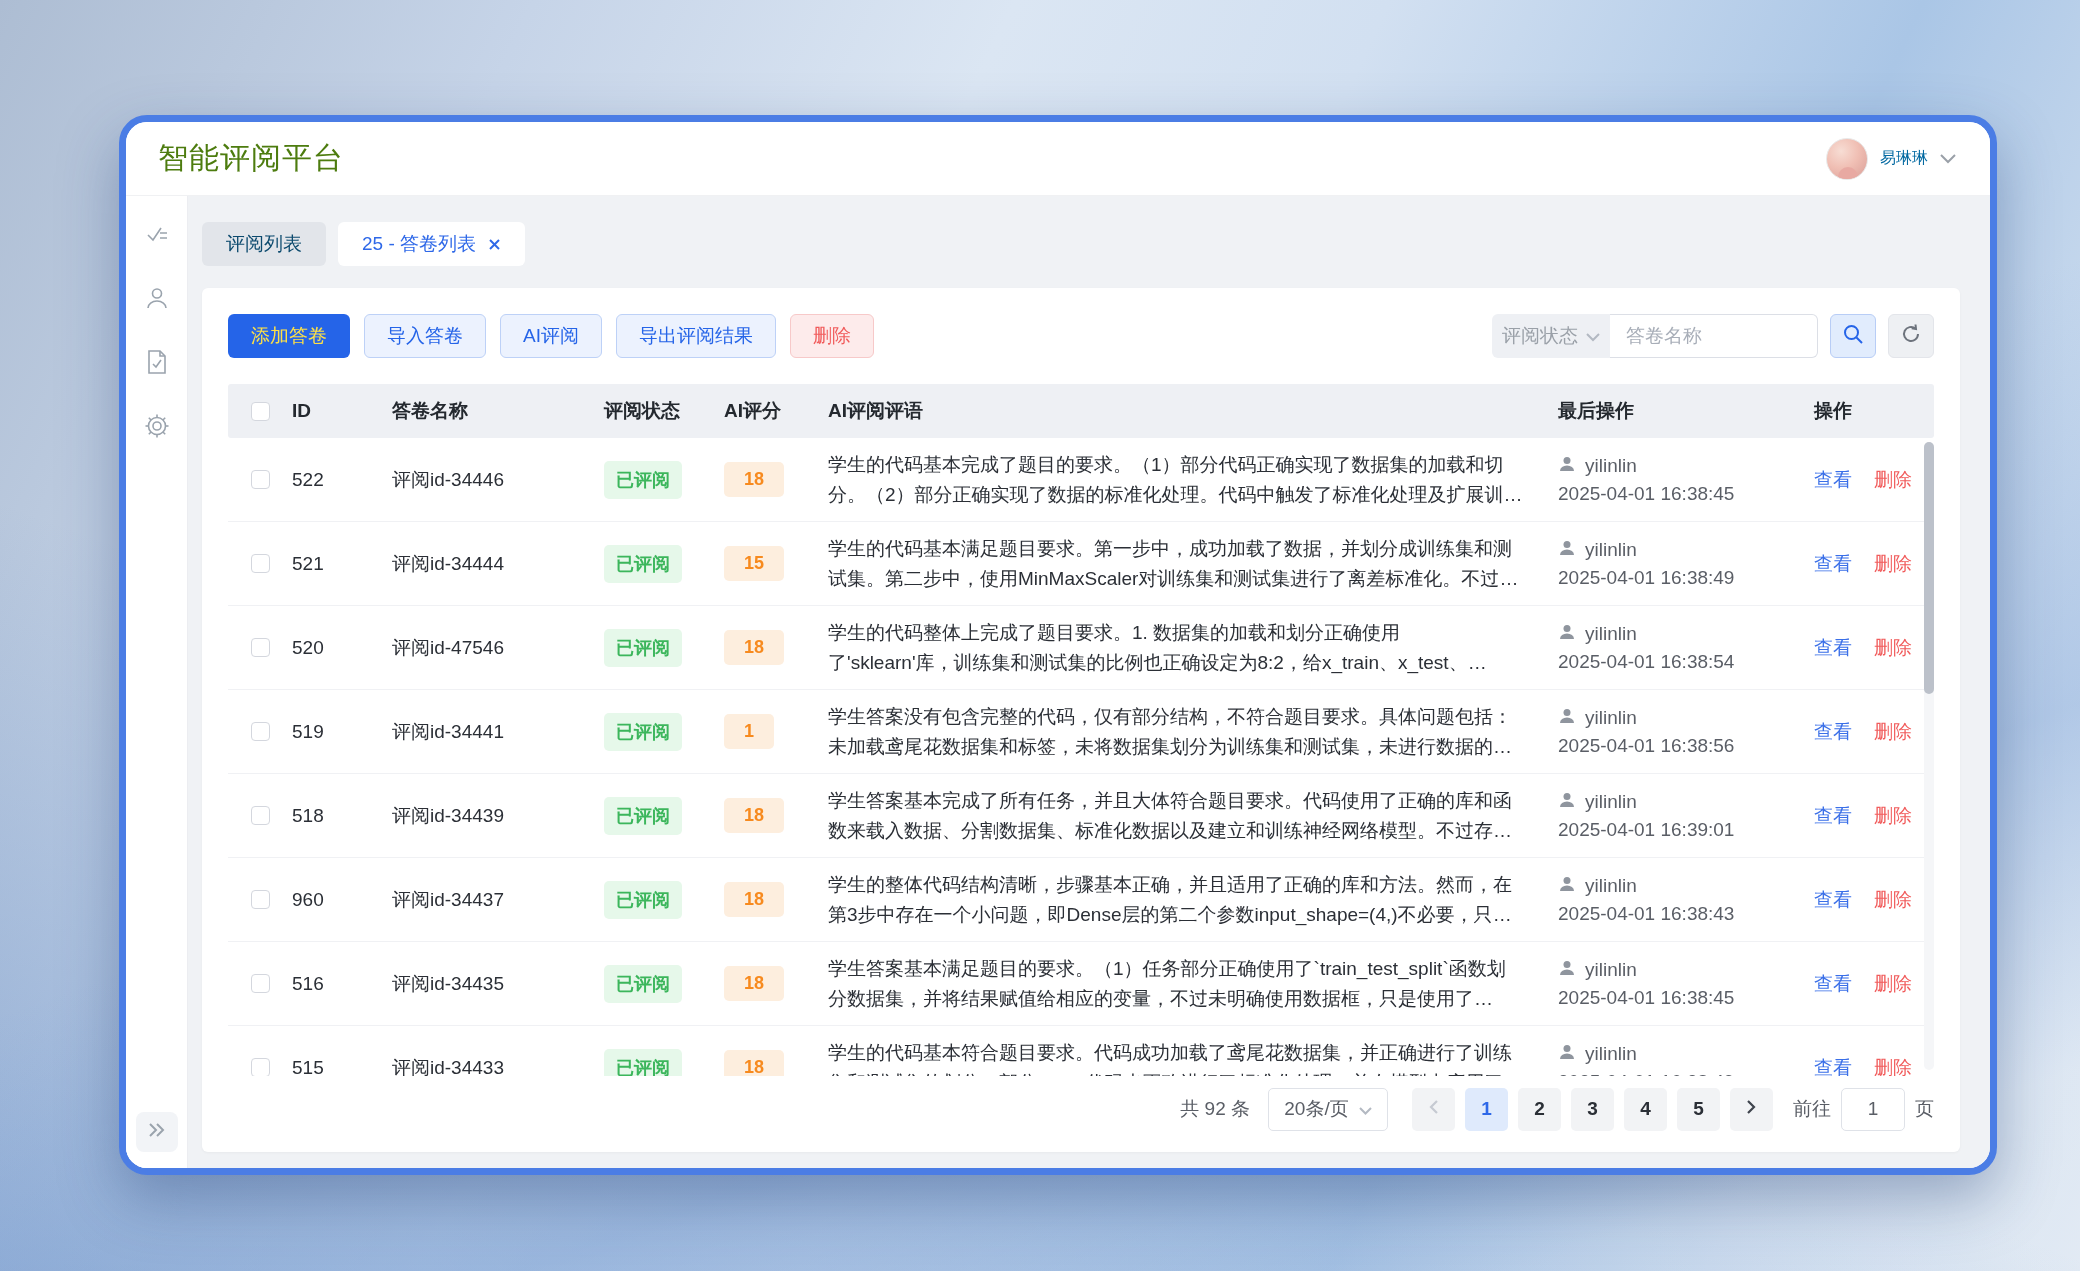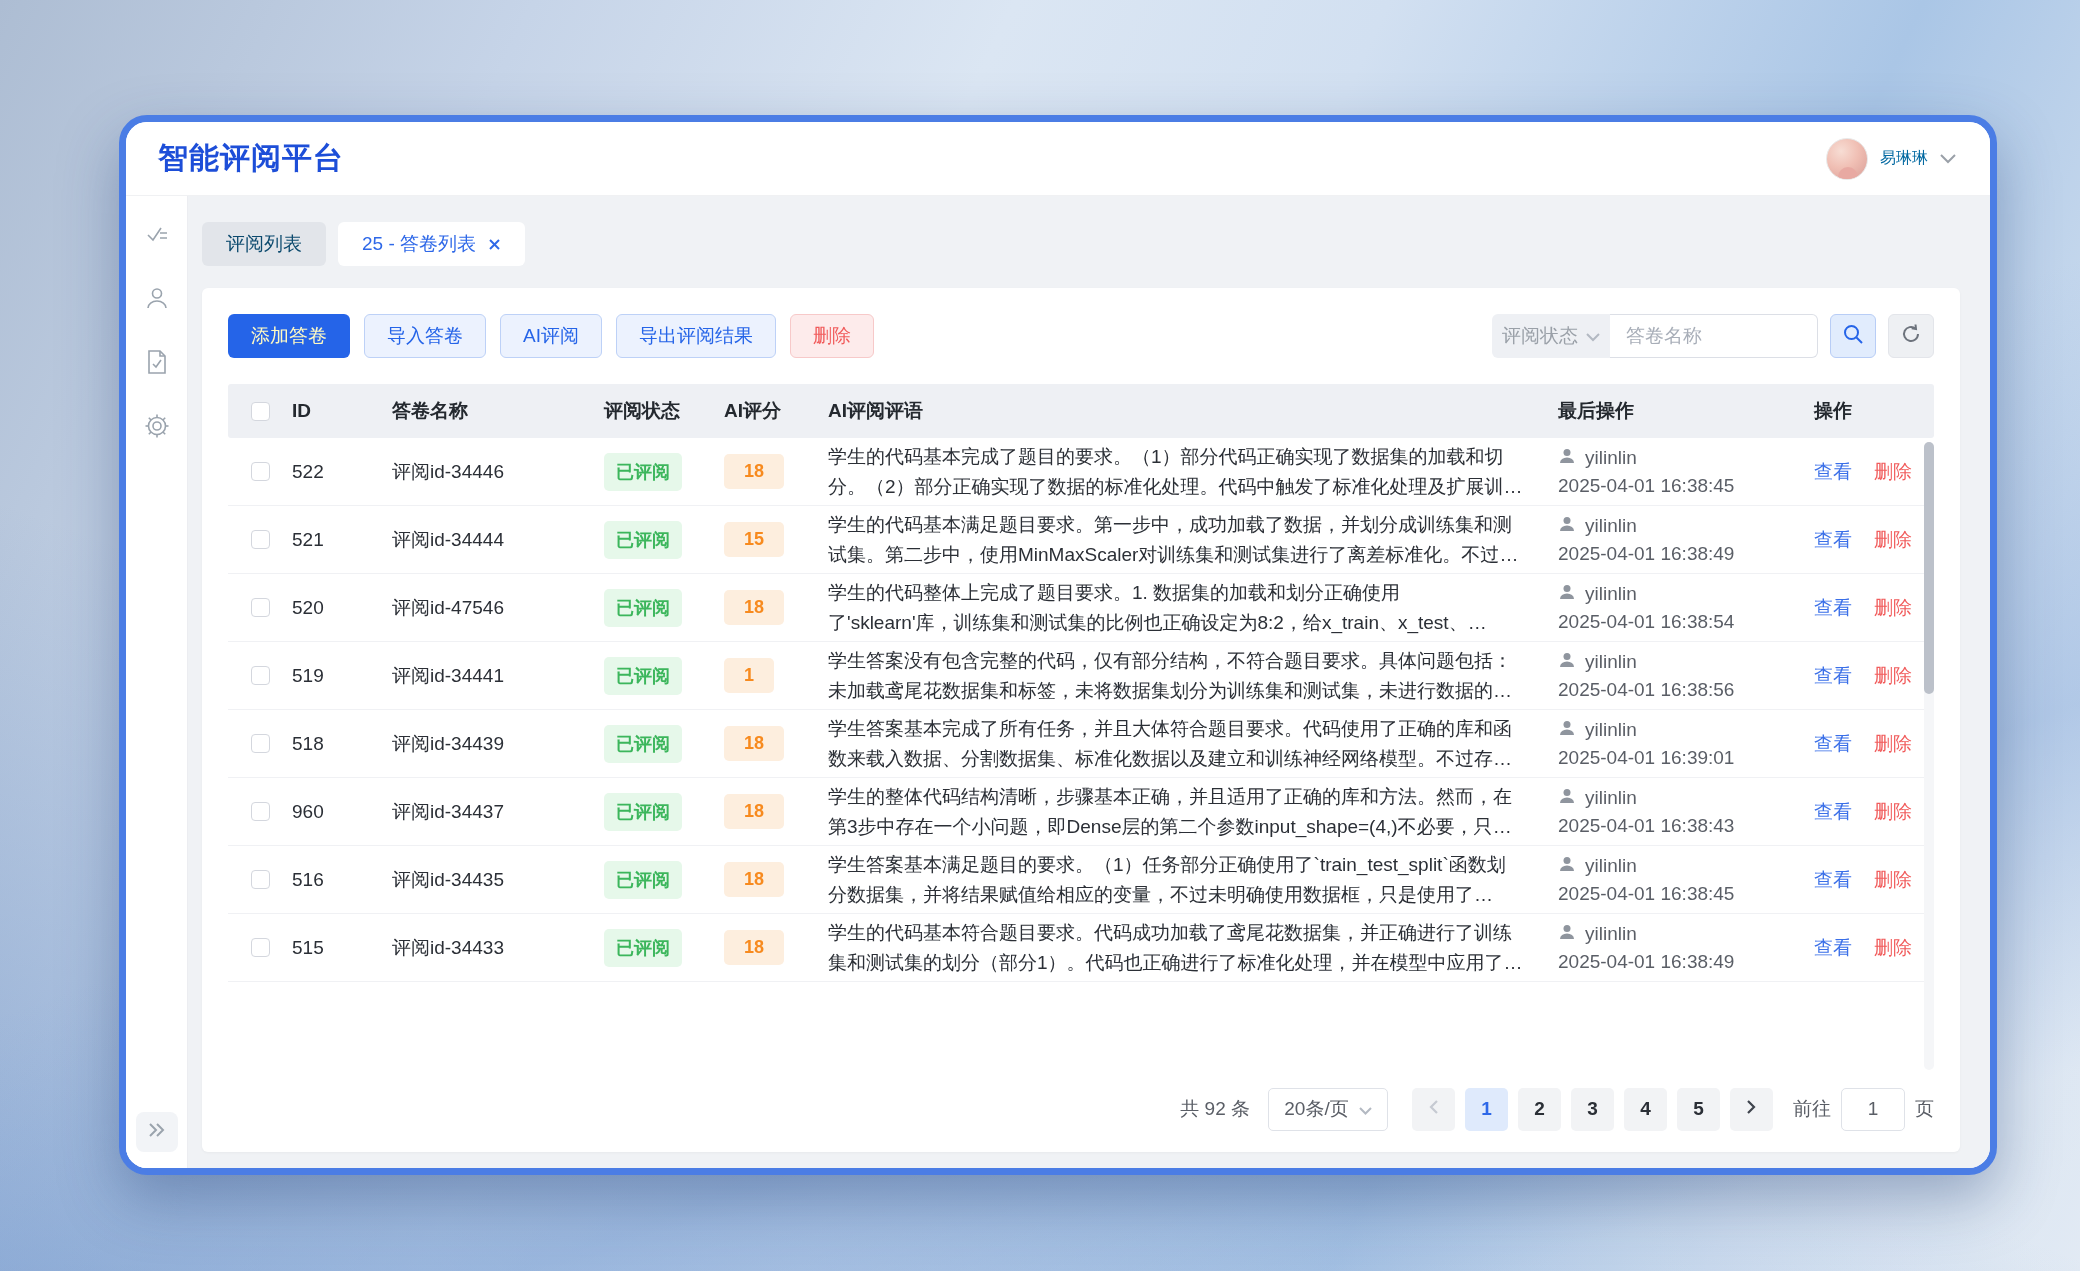"智能评阅平台" .app-title { color: #1d4ed8 -> #4d7c0f; font-weight: 700 -> 400 }
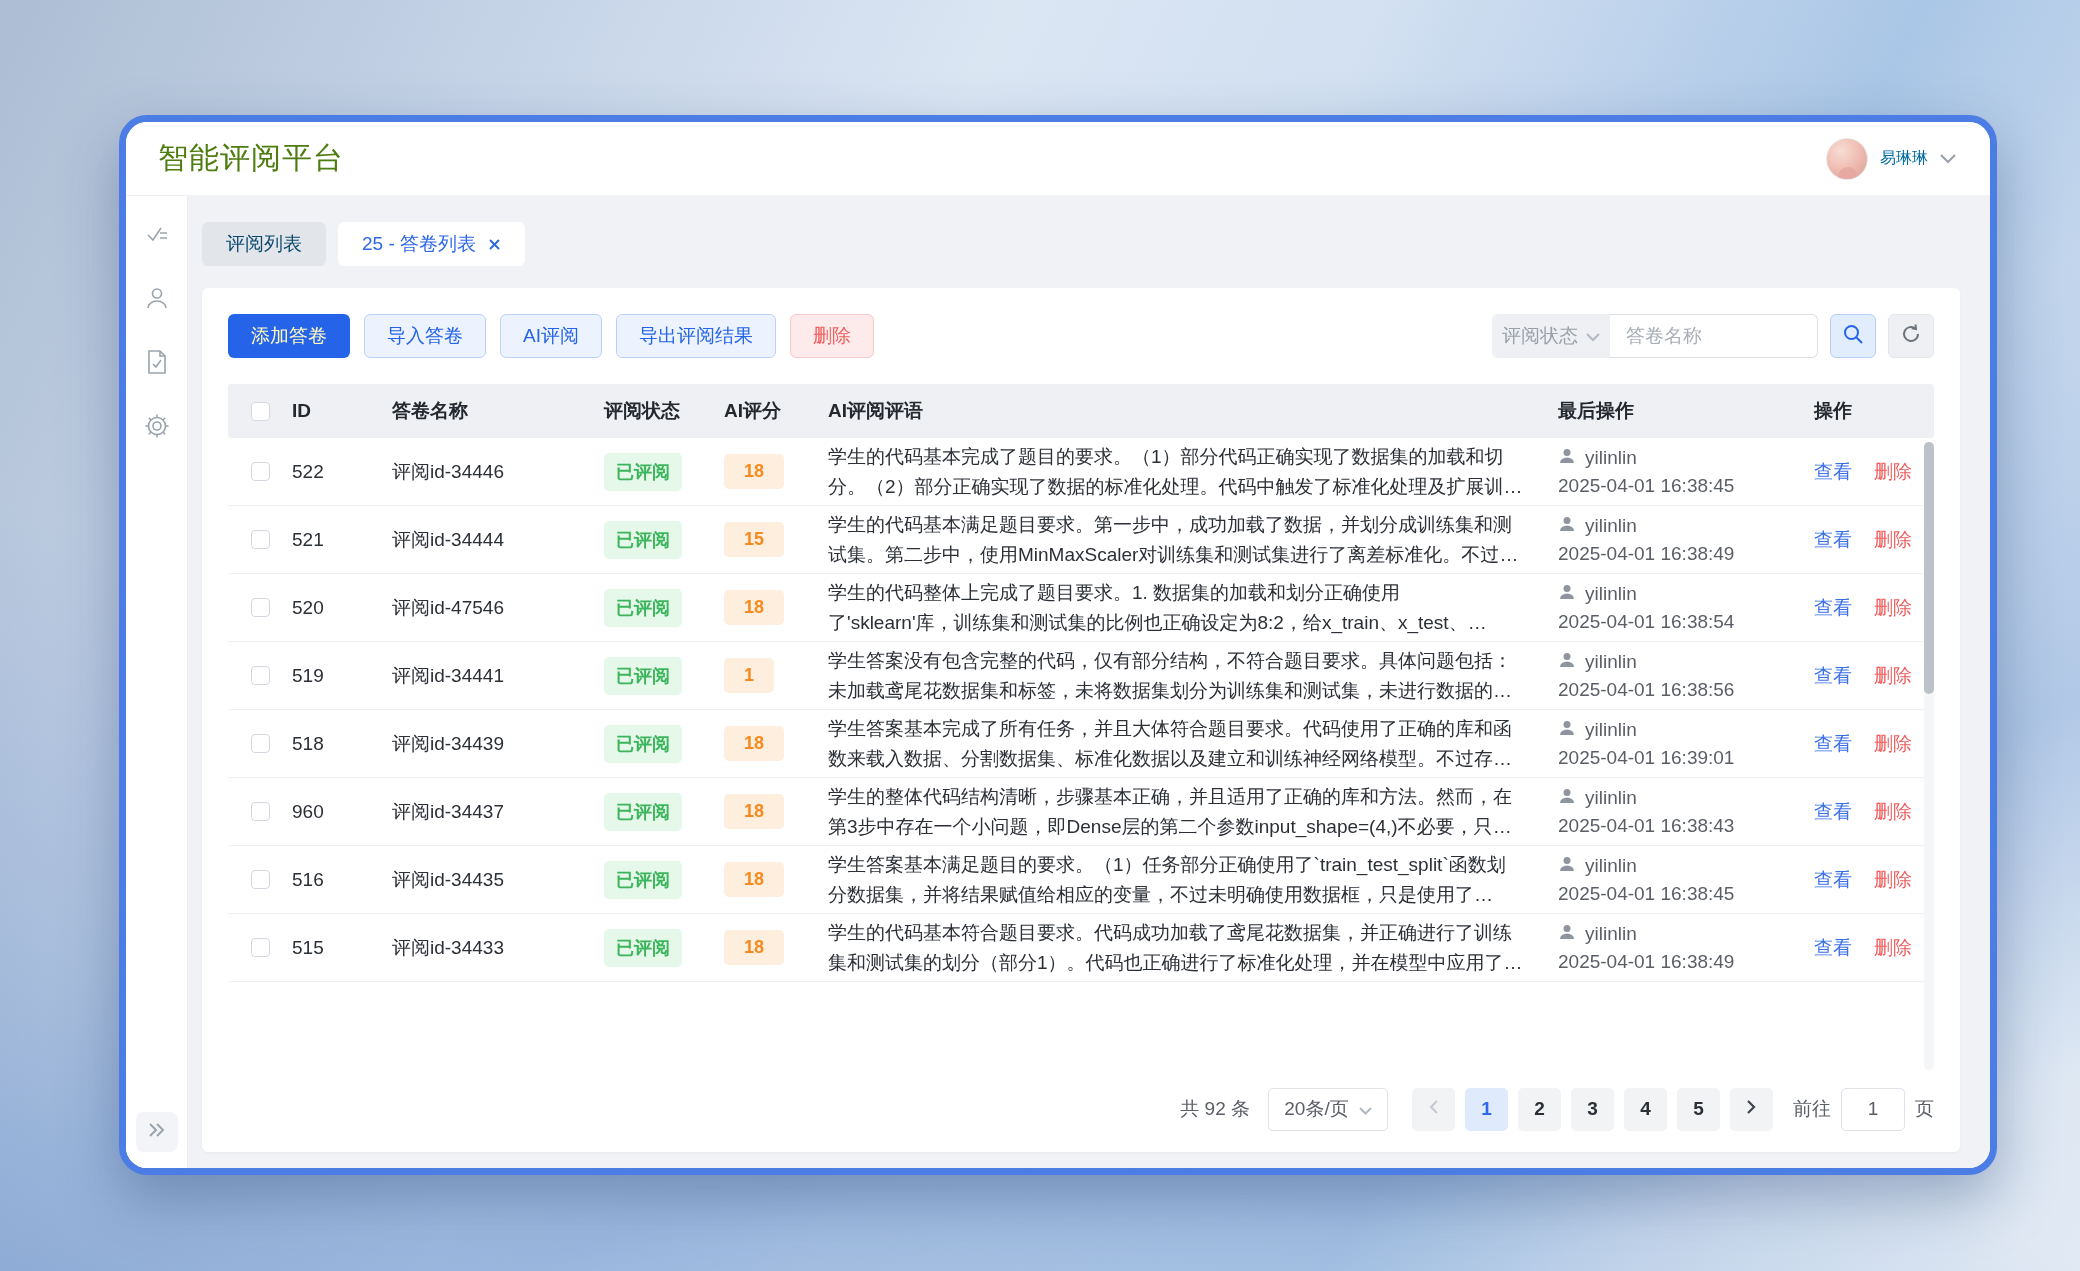"添加答卷" .btn-primary { color: #fef9c3 -> #fde047 }
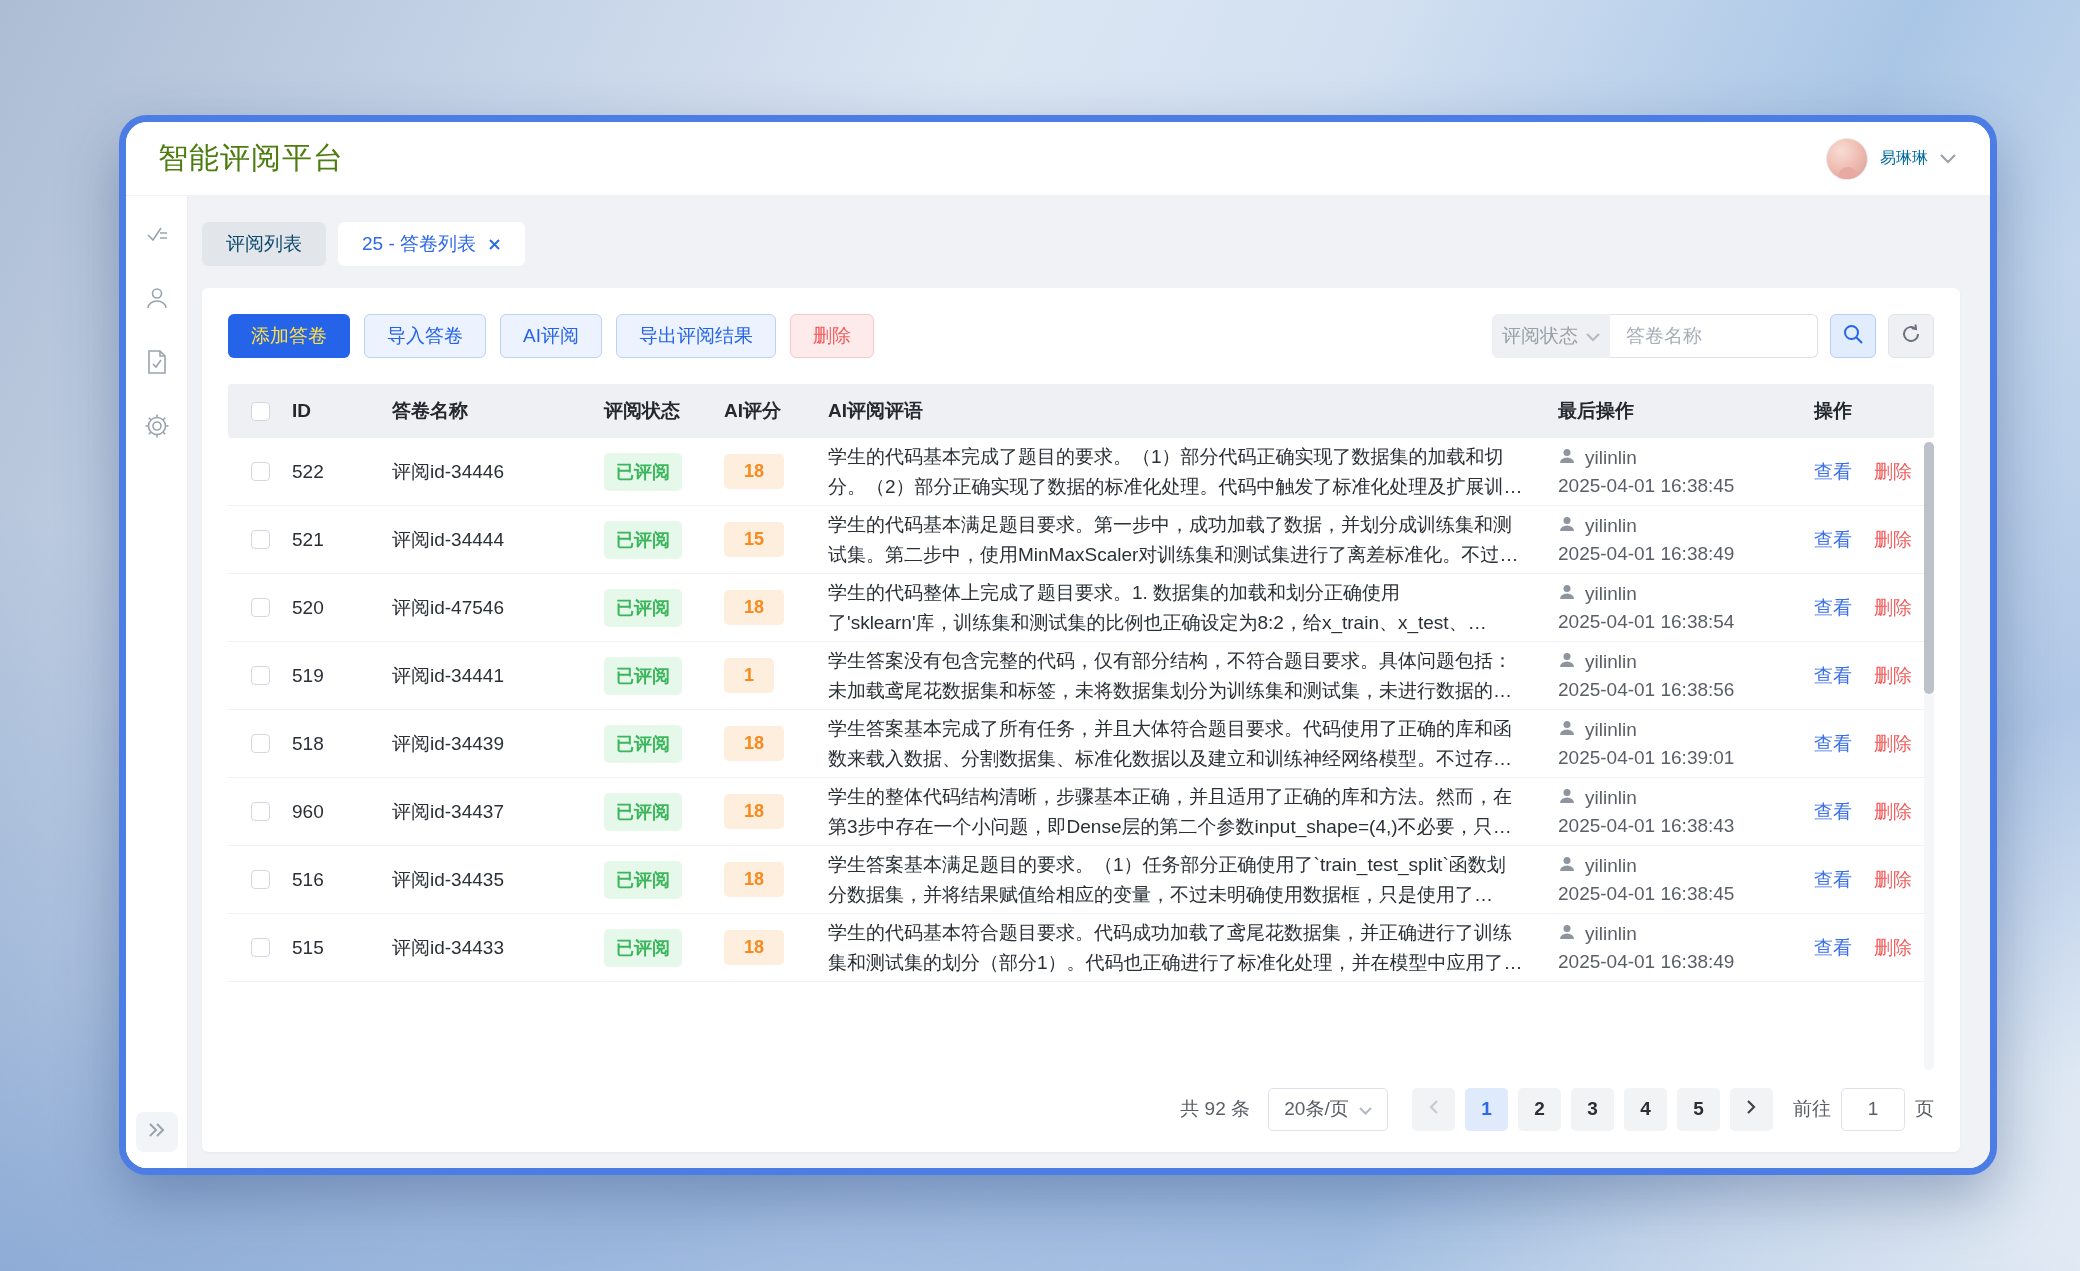"522" .trow { height: 68px -> 84px }
